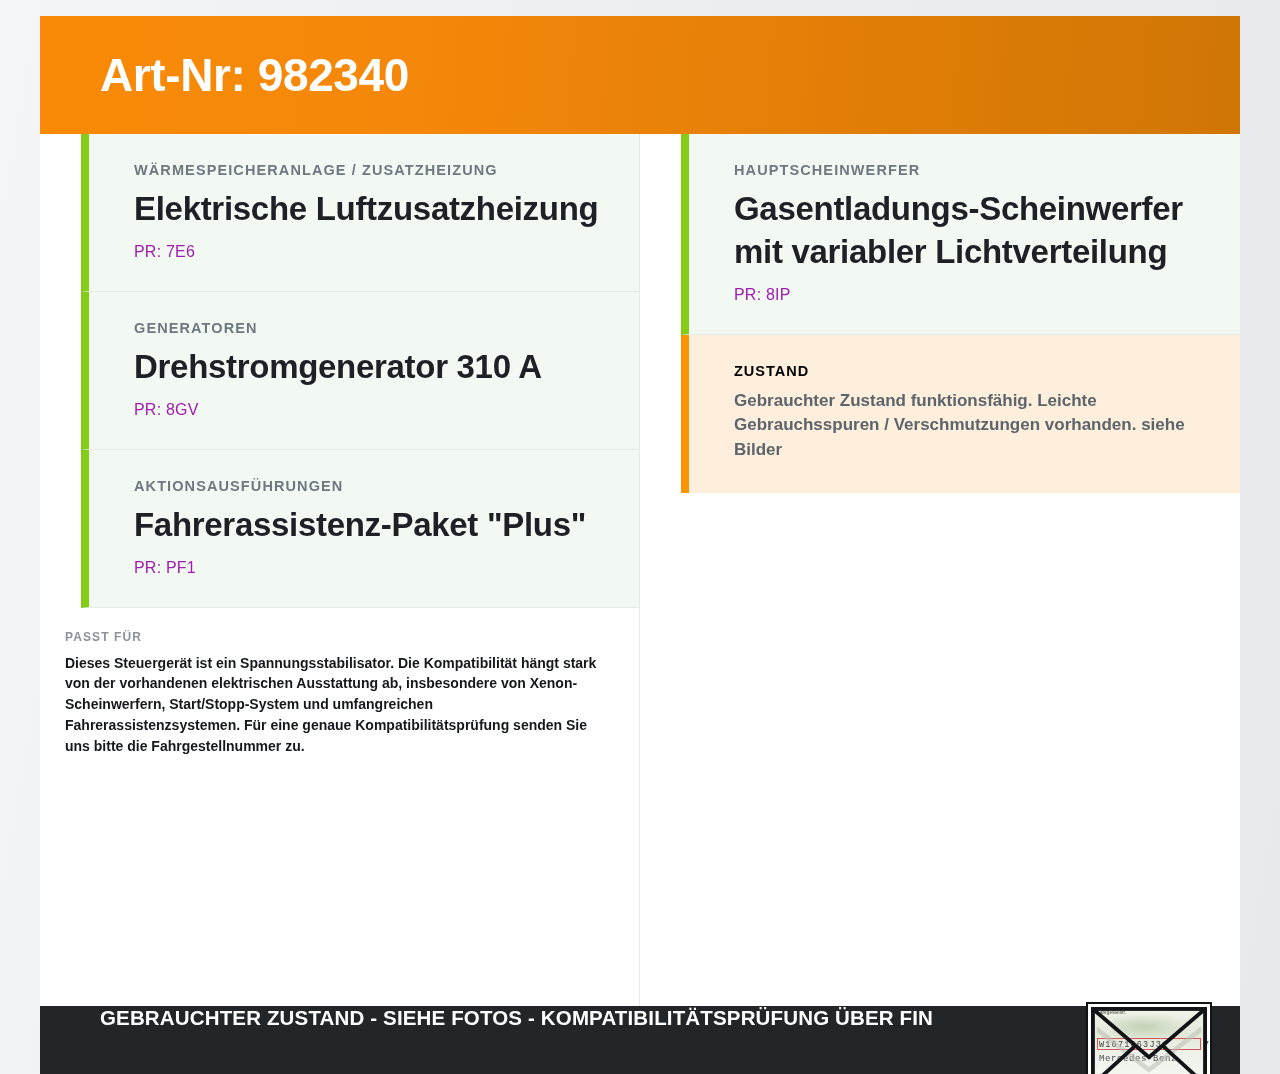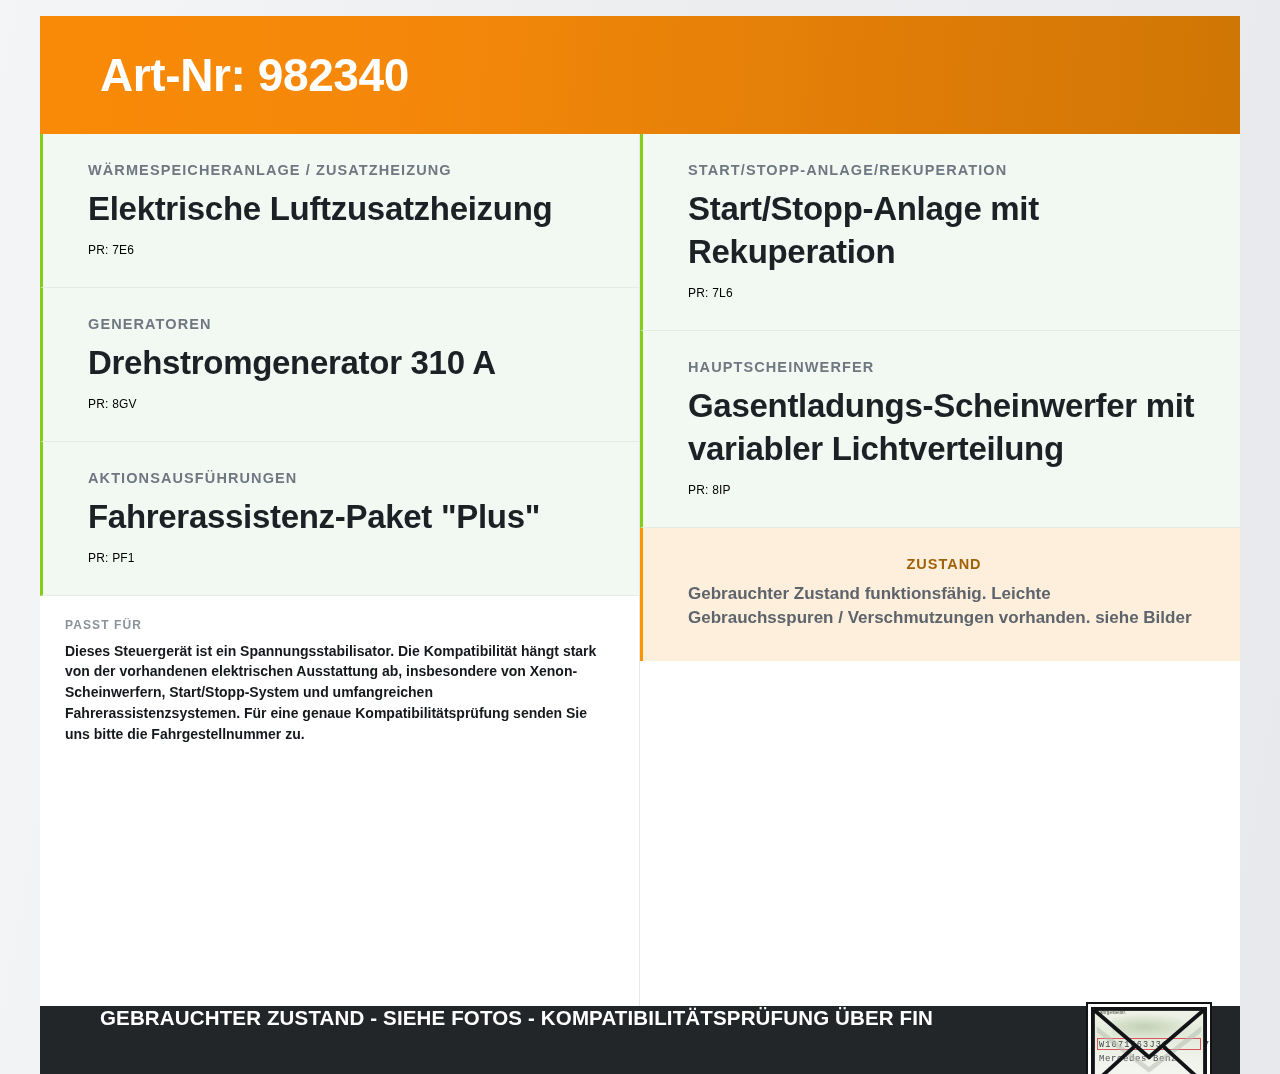"WÄRMESPEICHERANLAGE / ZUSATZHEIZUNG" .card { border-left: 3px solid #84cc16 -> 8px solid #84cc16; margin-left: none -> 41px }
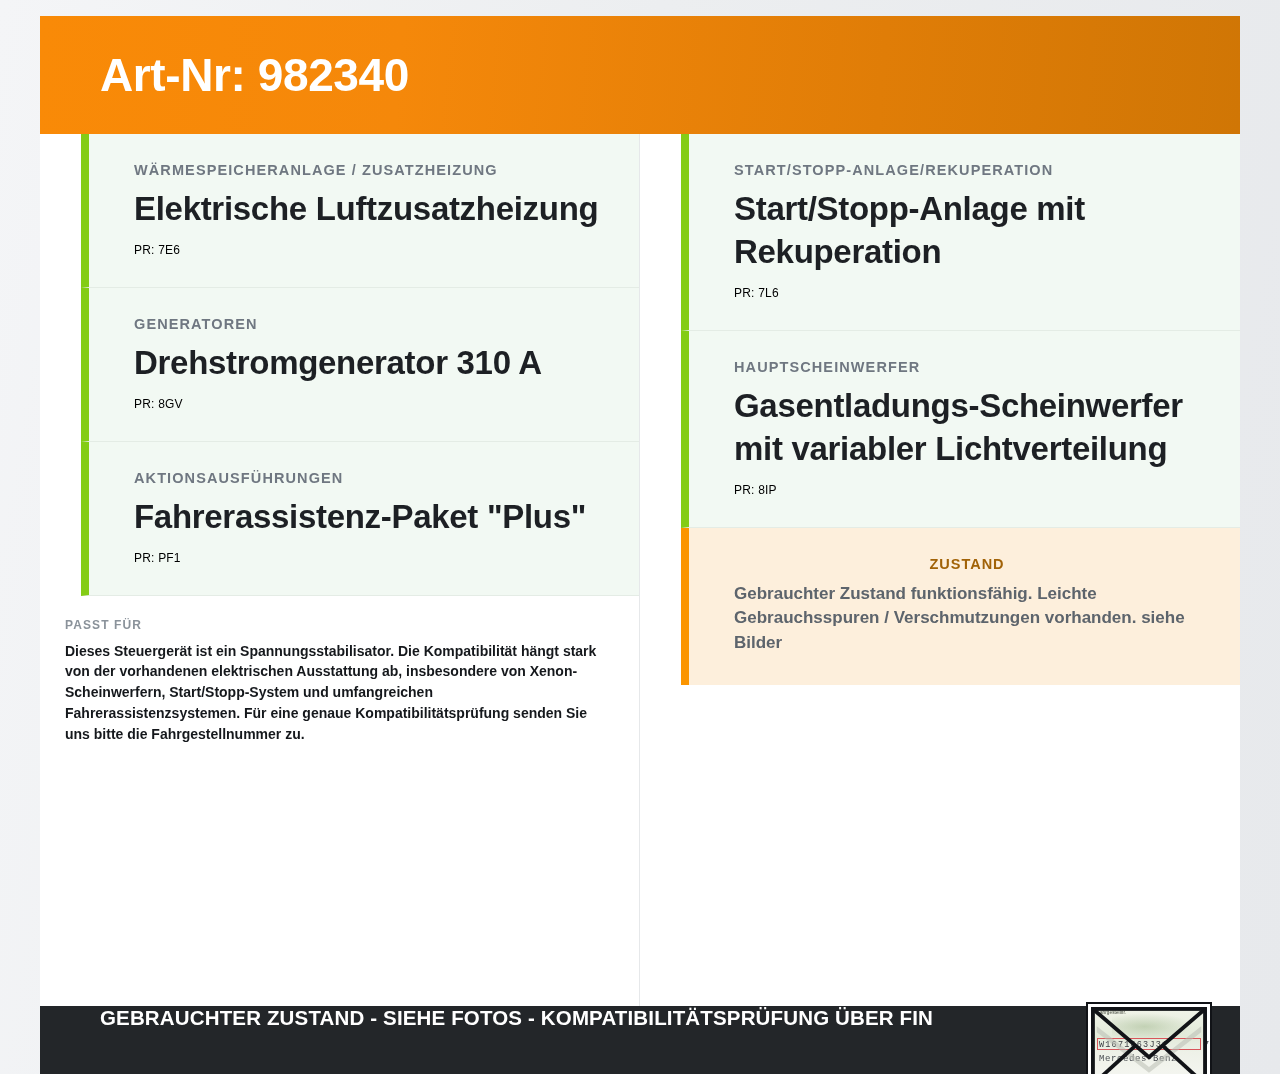"START/STOPP-ANLAGE/REKUPERATION" div.card { html: <div> <div>START/STOPP-ANLAGE/REKUPERATION</div> <div>Start/Stopp-Anlage mit Rekuperation</div> <div>PR: 7L6</div> </div> -> none }
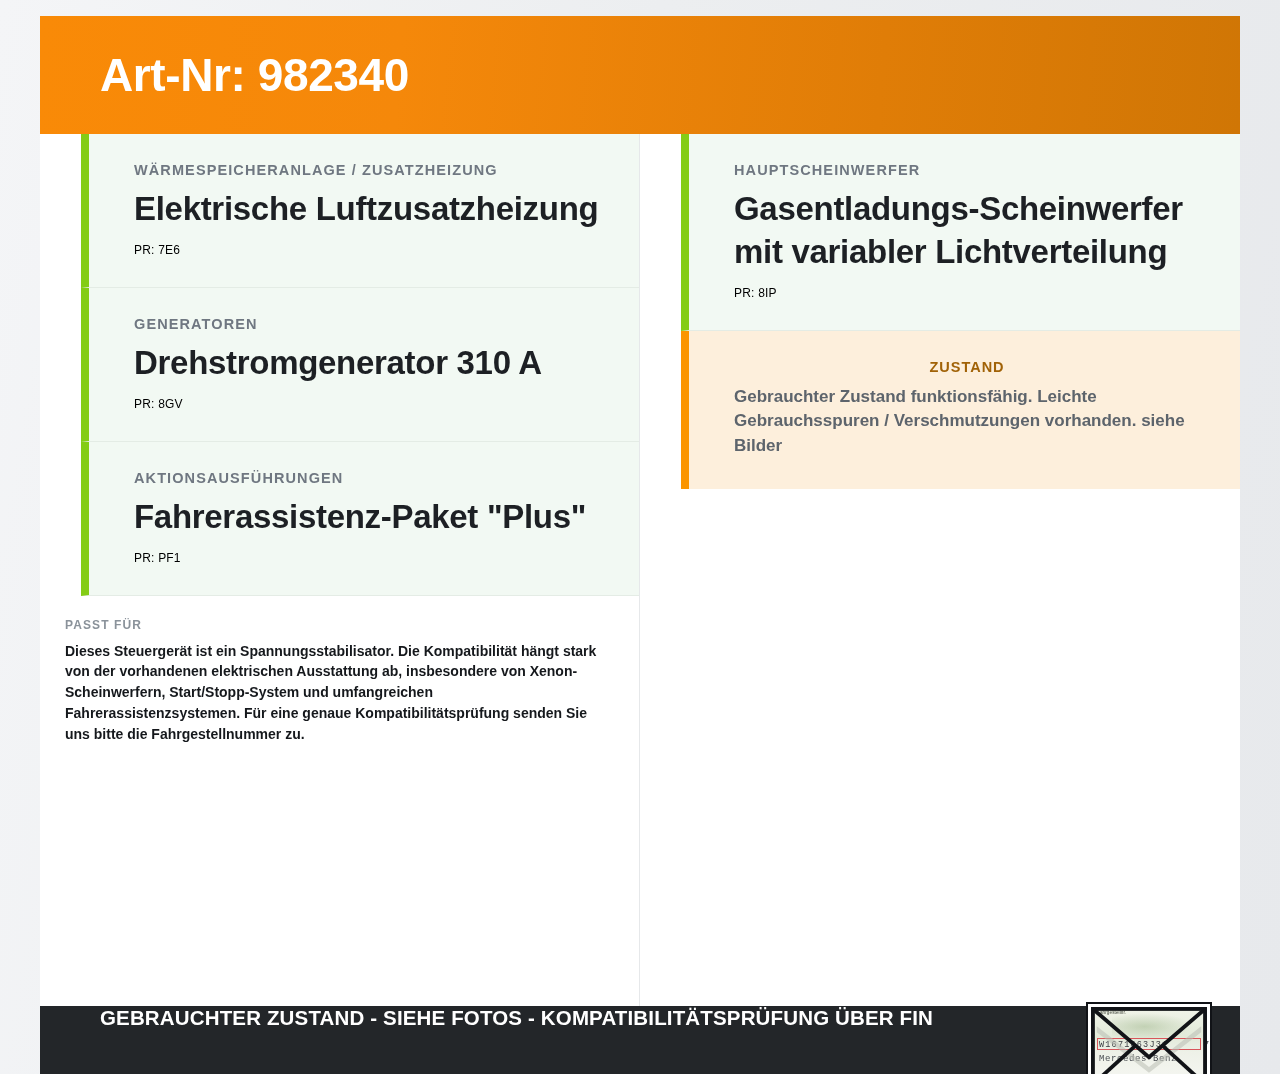"PR: 7E6" .card-pr { color: #000000 -> #a21caf; font-size: 12px -> 16px }
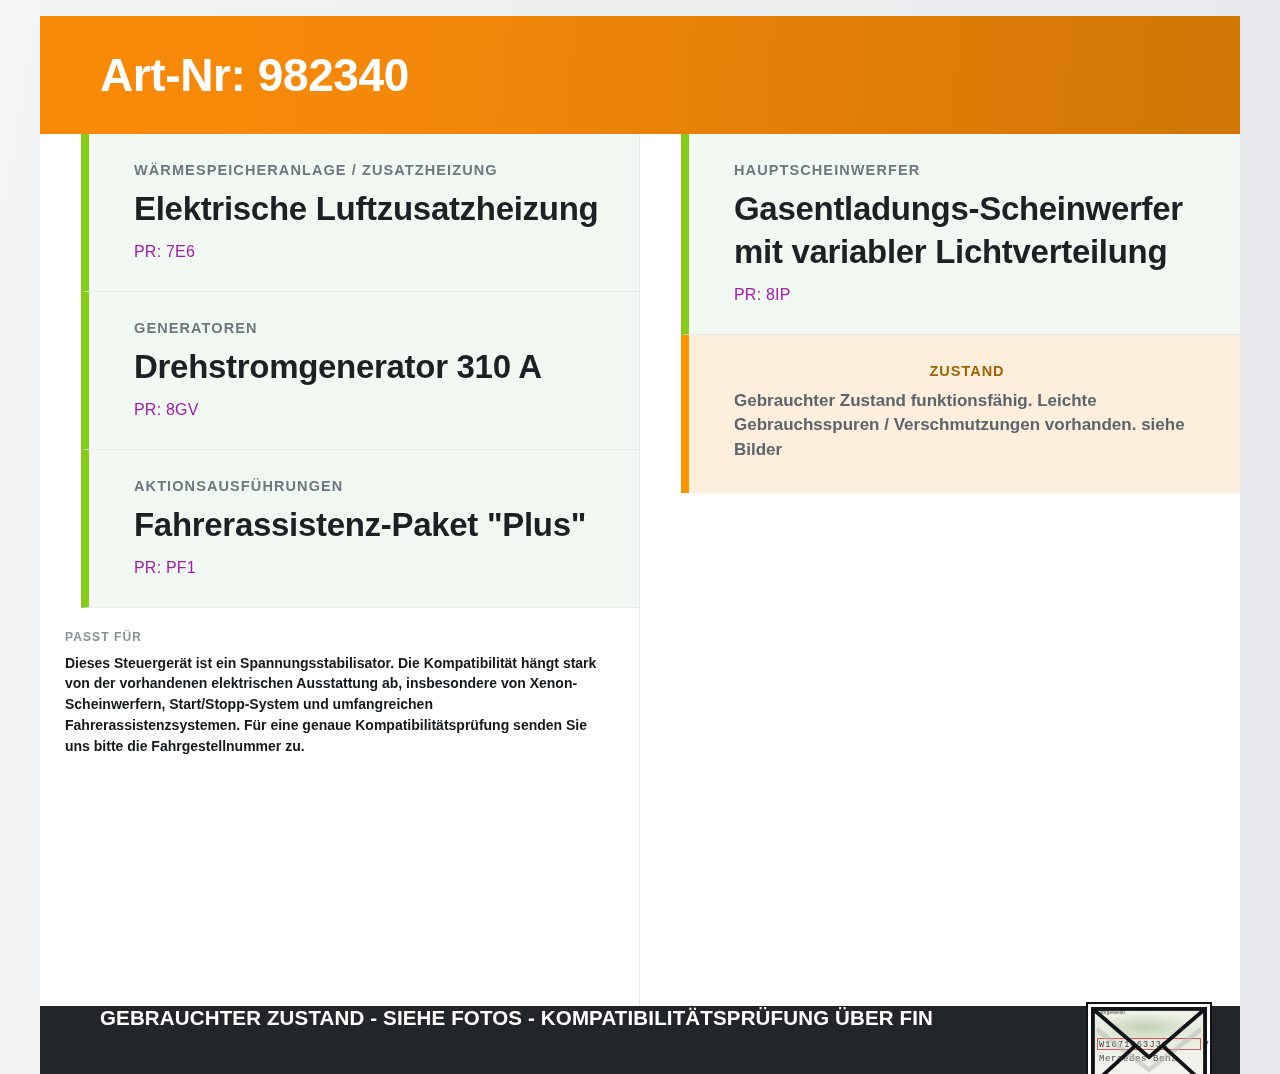"ZUSTAND" .card.warn .card-eyebrow { color: #a16207 -> #000000; text-align: center -> none }
